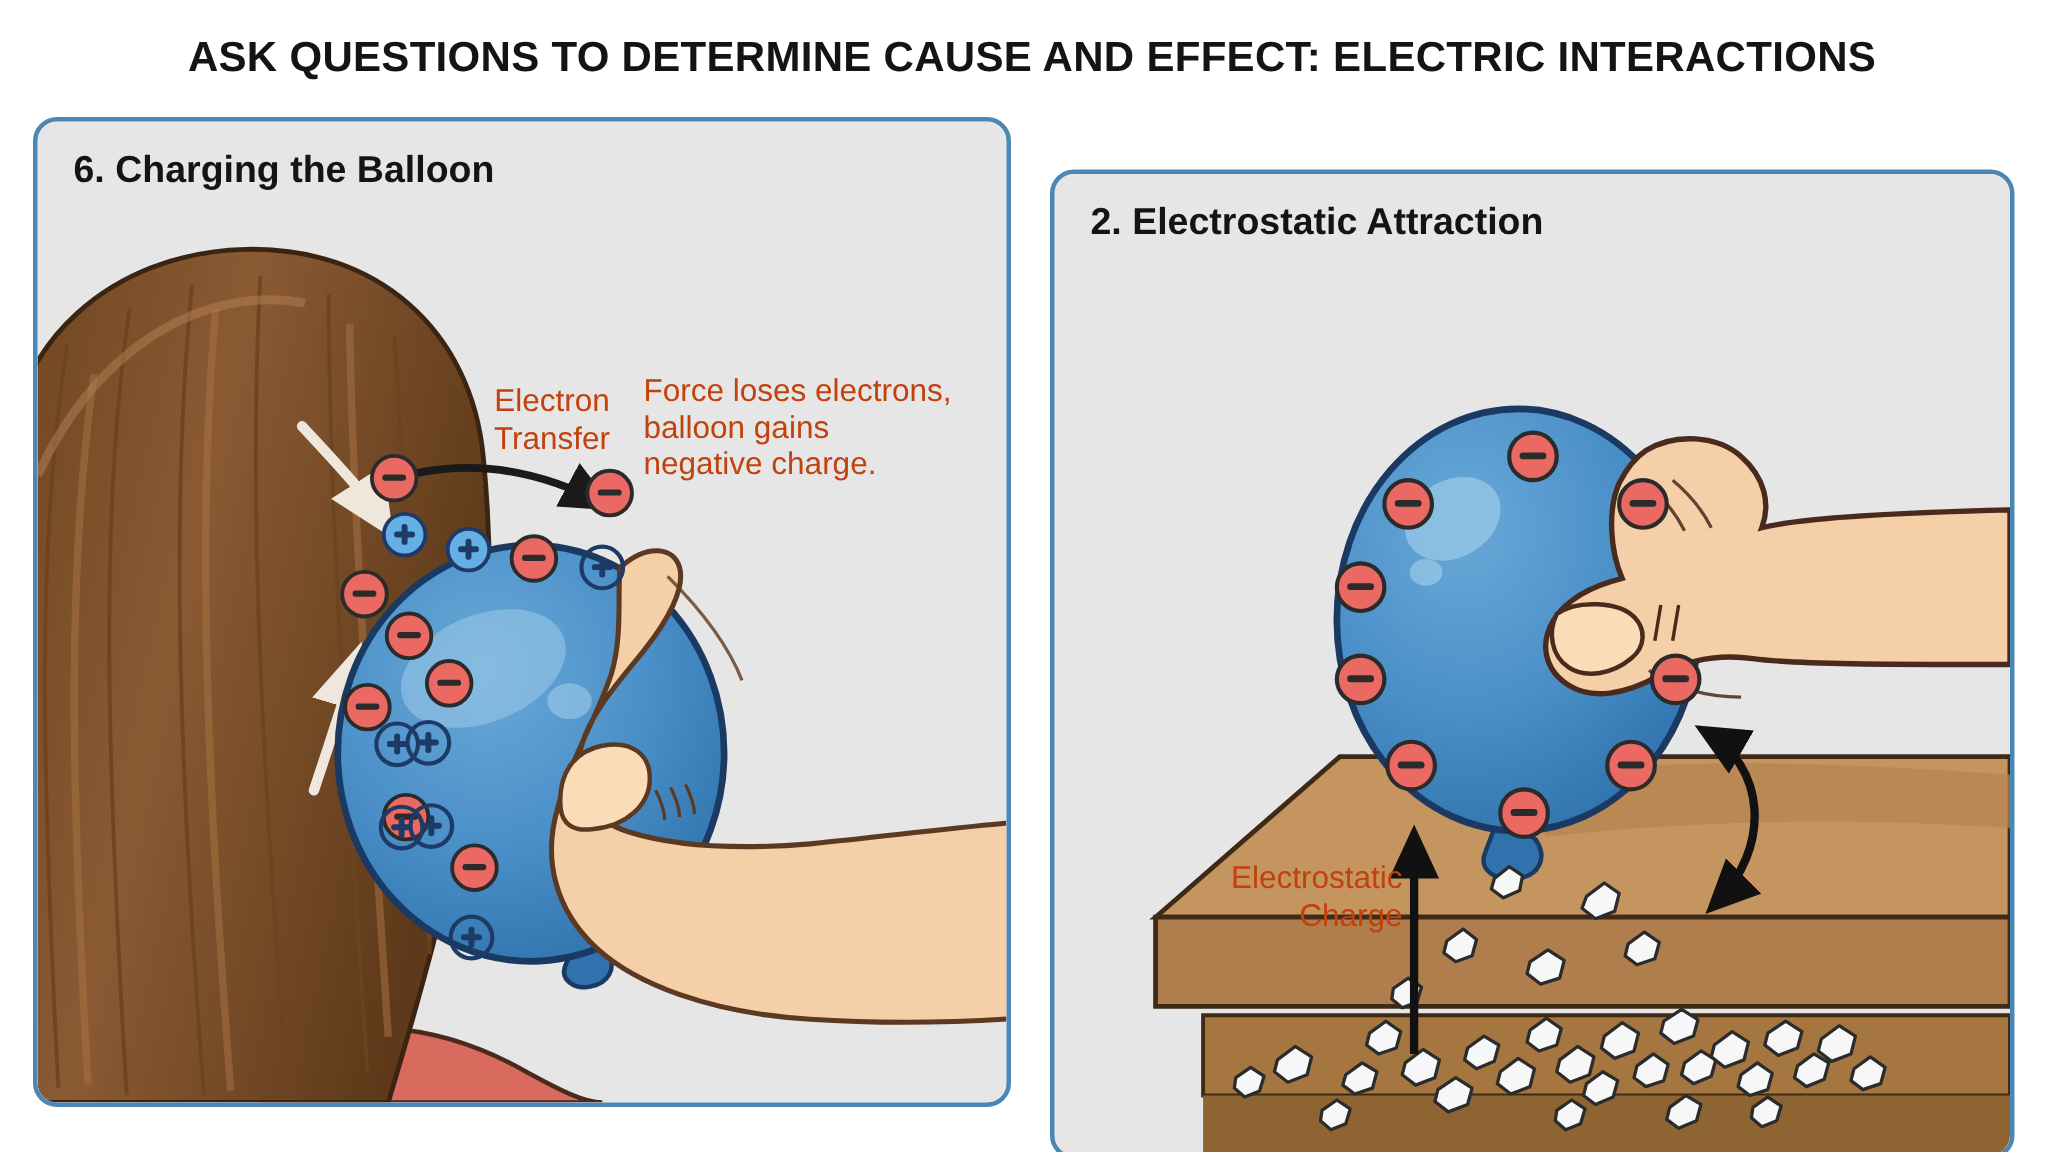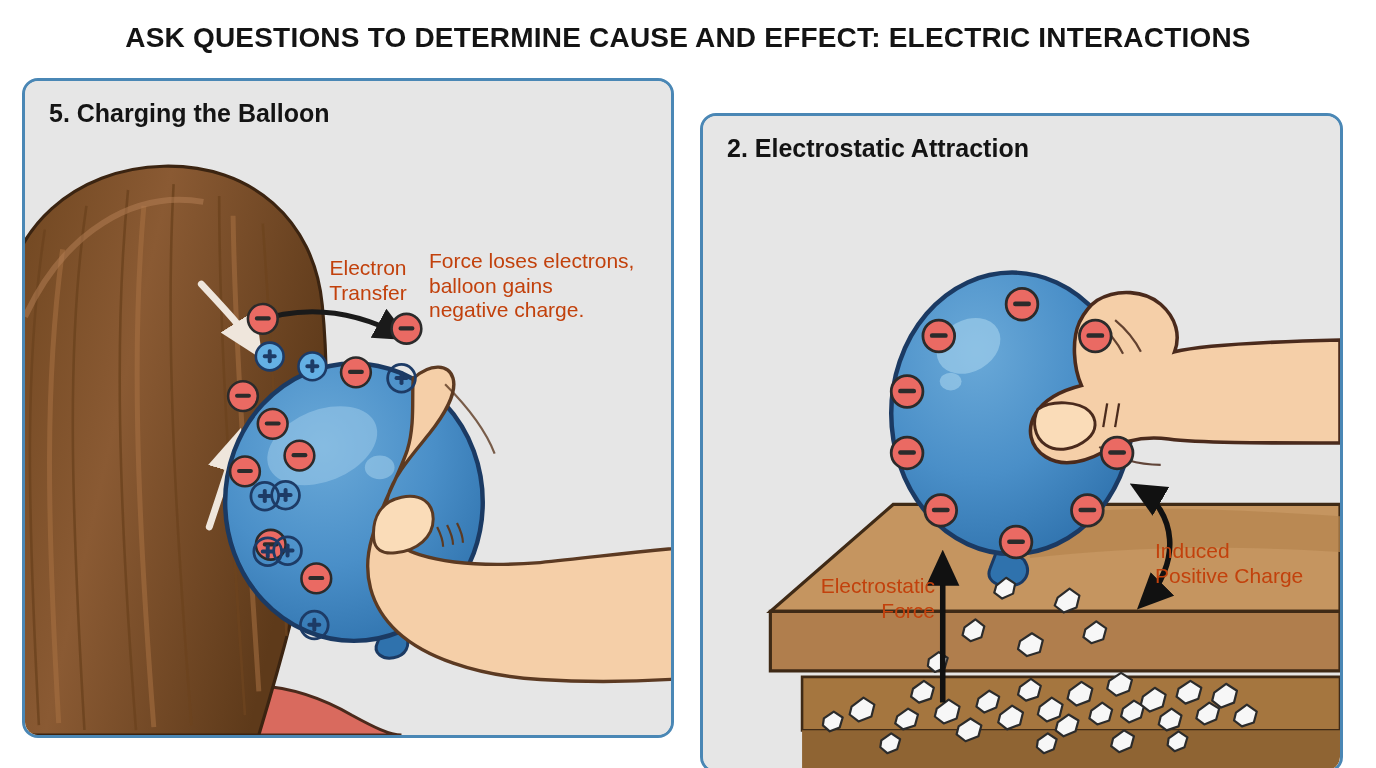"5. Charging the Balloon" div.panel-title { text: 5 -> 6 }
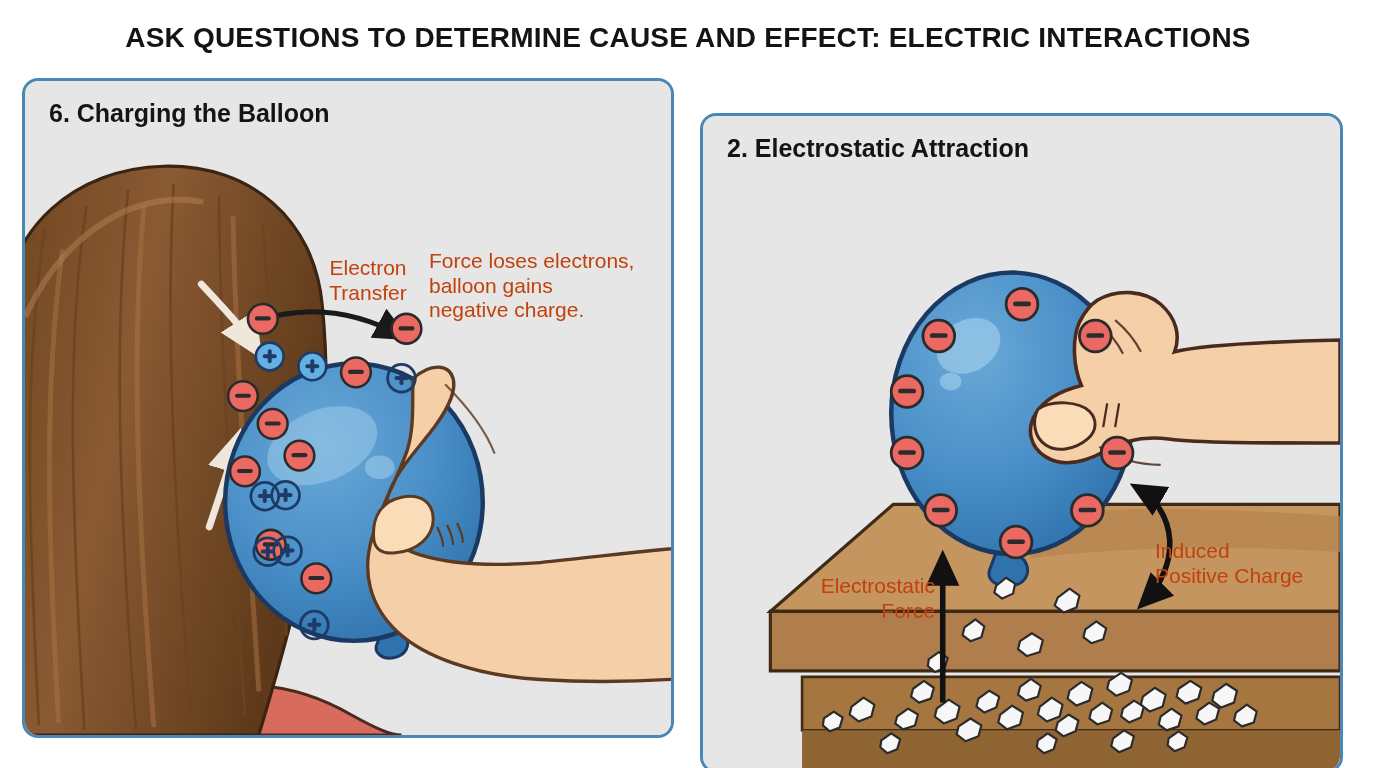"Induced" div.anno { html: <div>Induced Positive Charge</div> -> none }
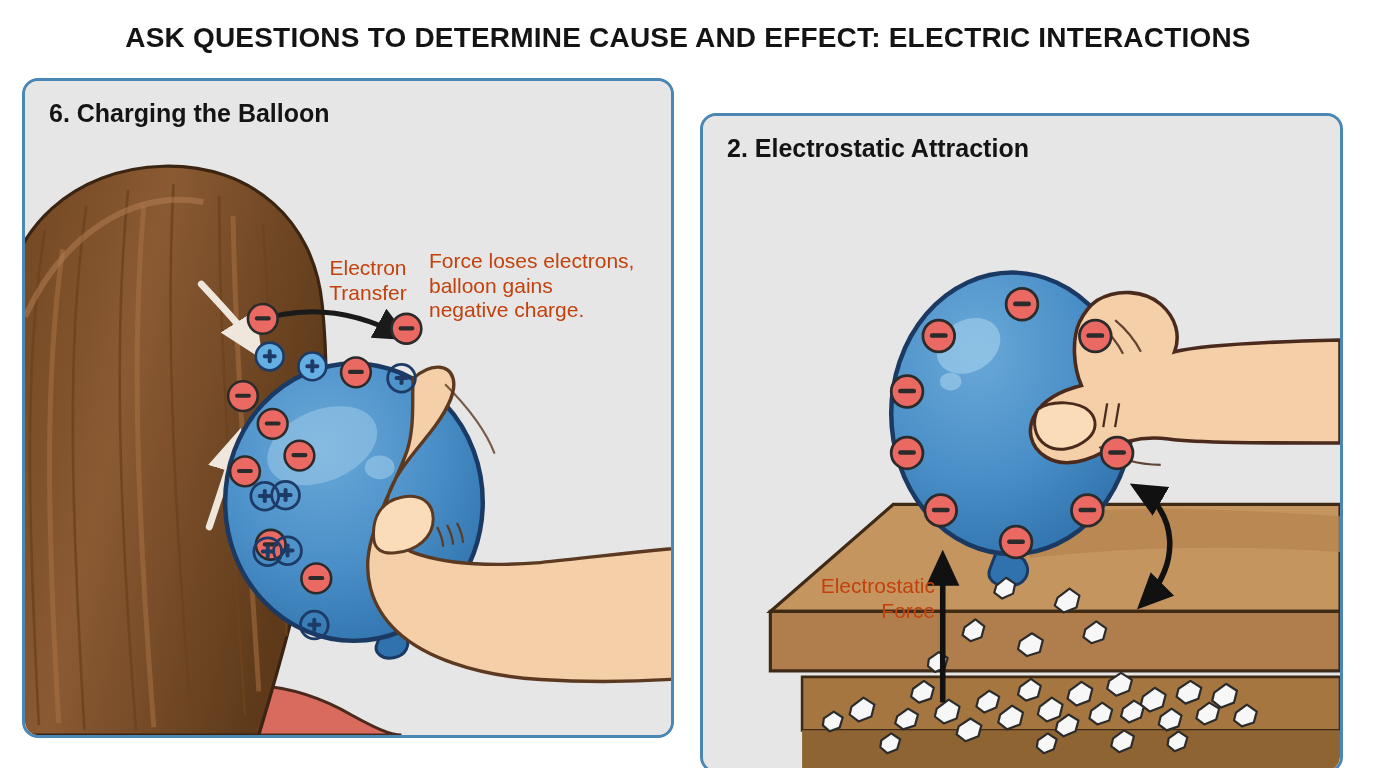"Electrostatic" div.anno { text: Force -> Charge }
